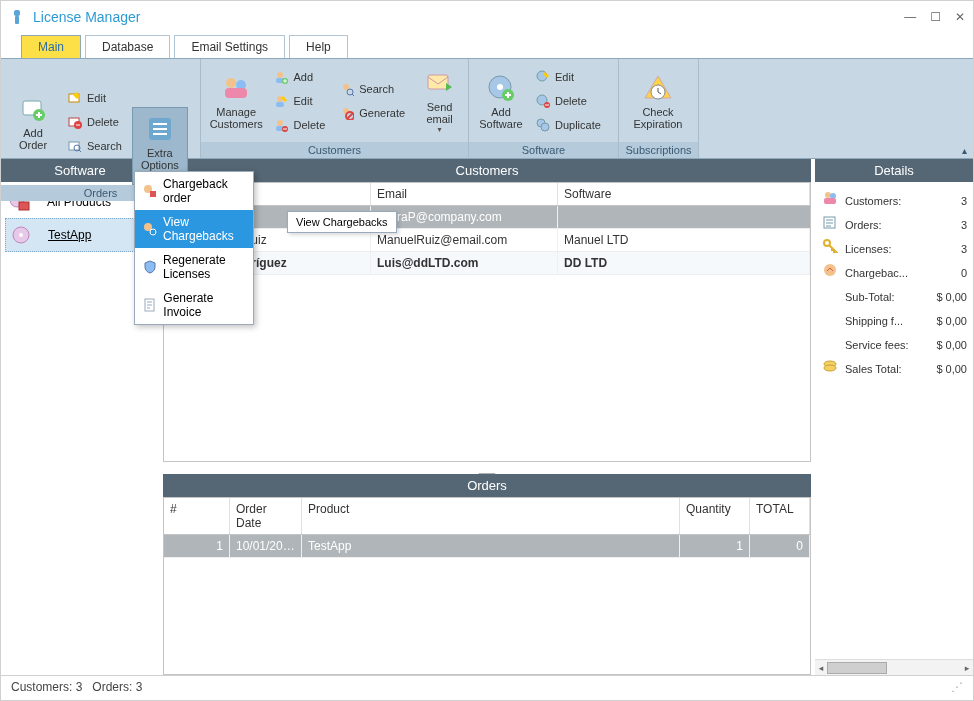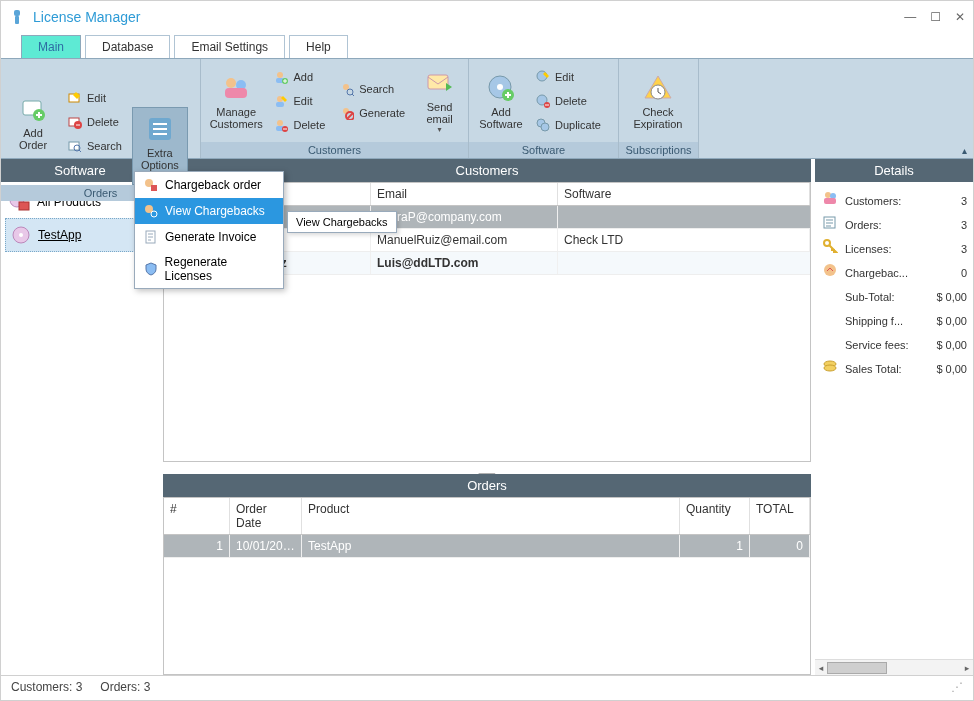"Main" .tab.active { background: #5eead4 -> #fde047 }
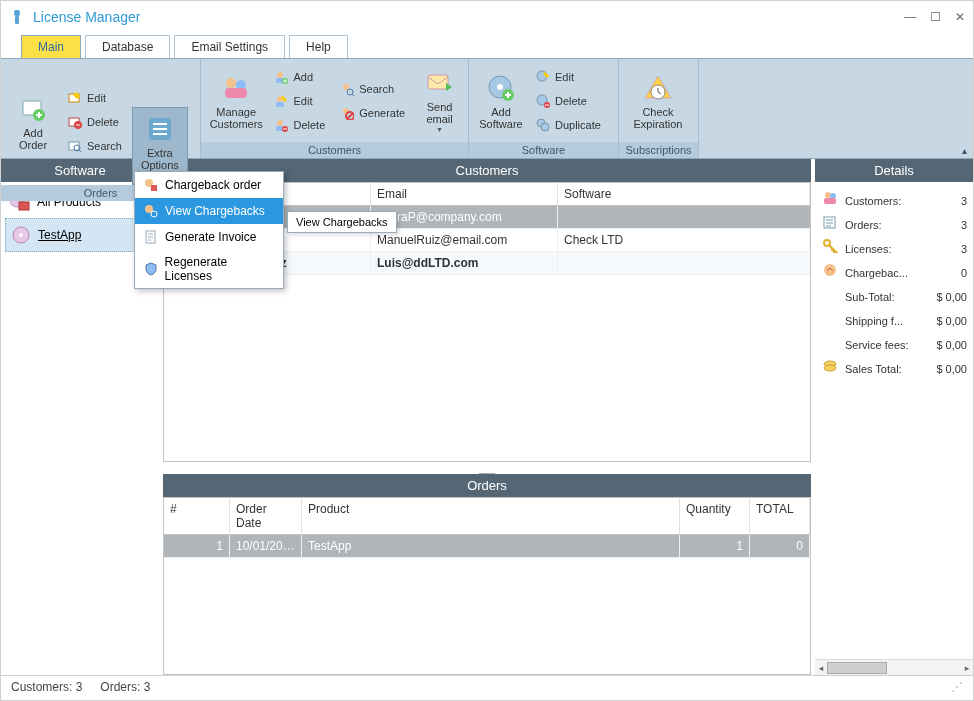"Chargeback order" .dropdown { width: 150px -> 120px }
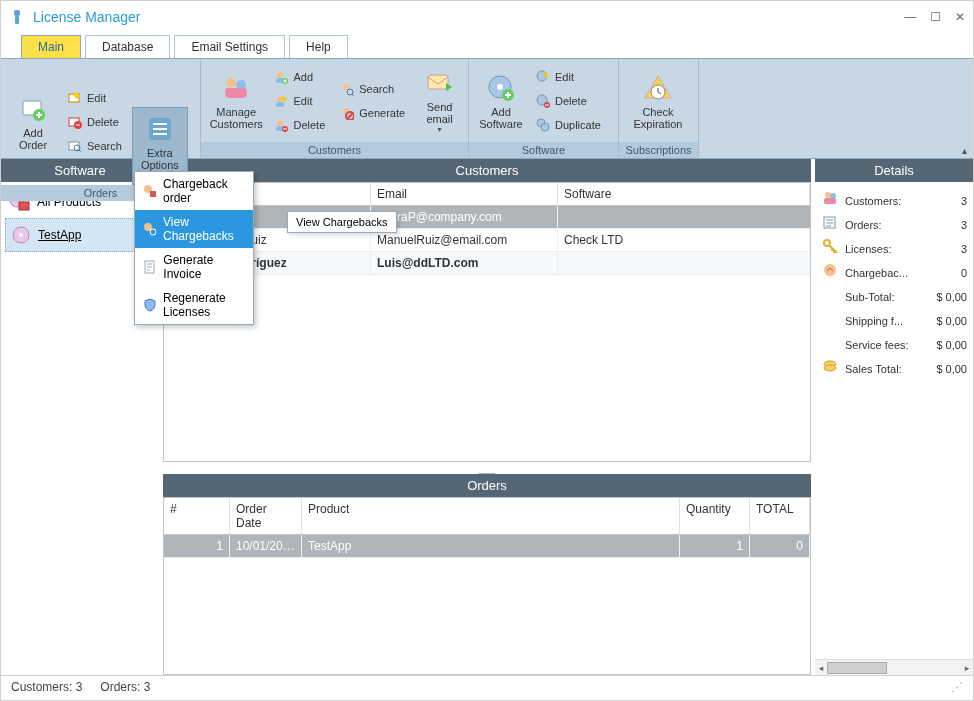"All Products" .software-item { gap: 6px -> 16px }
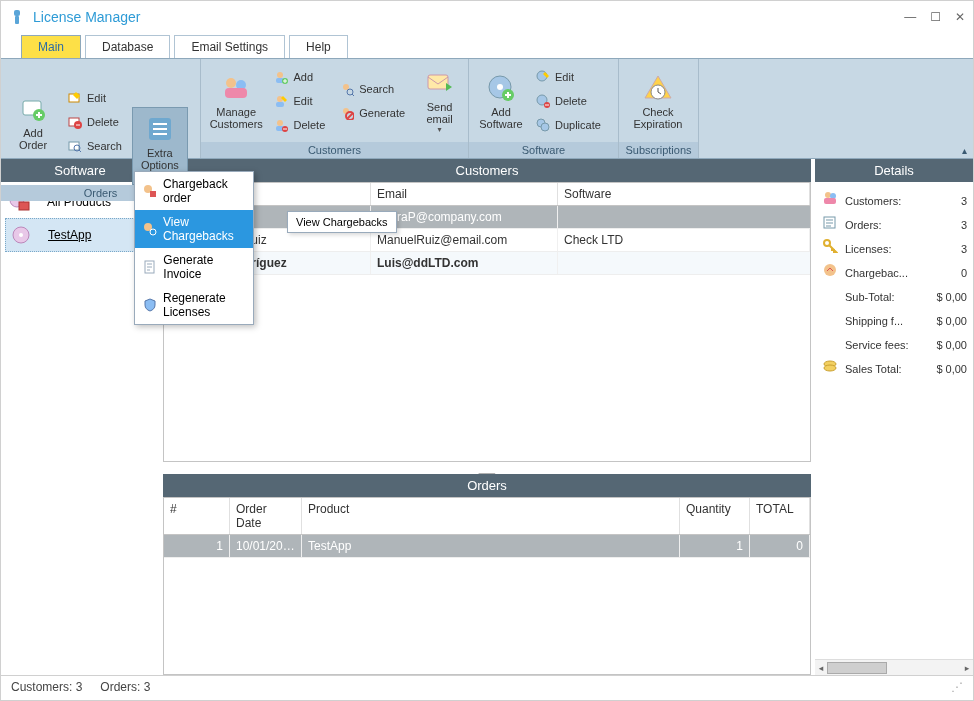"Check LTD" div { text: Check -> Manuel }
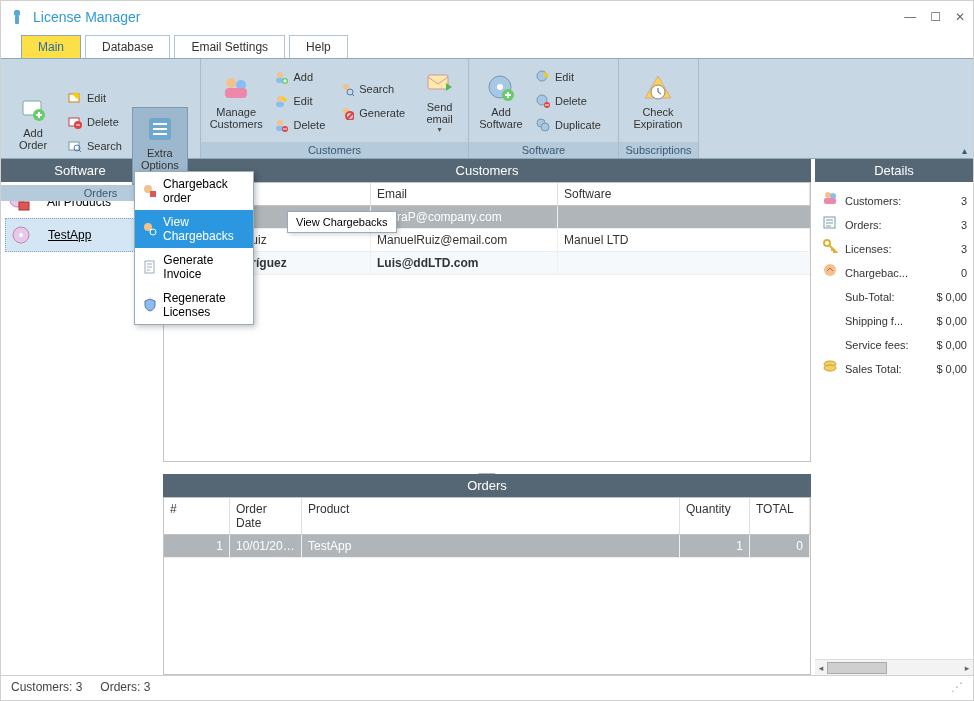"DD LTD" div { html: none -> <div>DD LTD</div> }
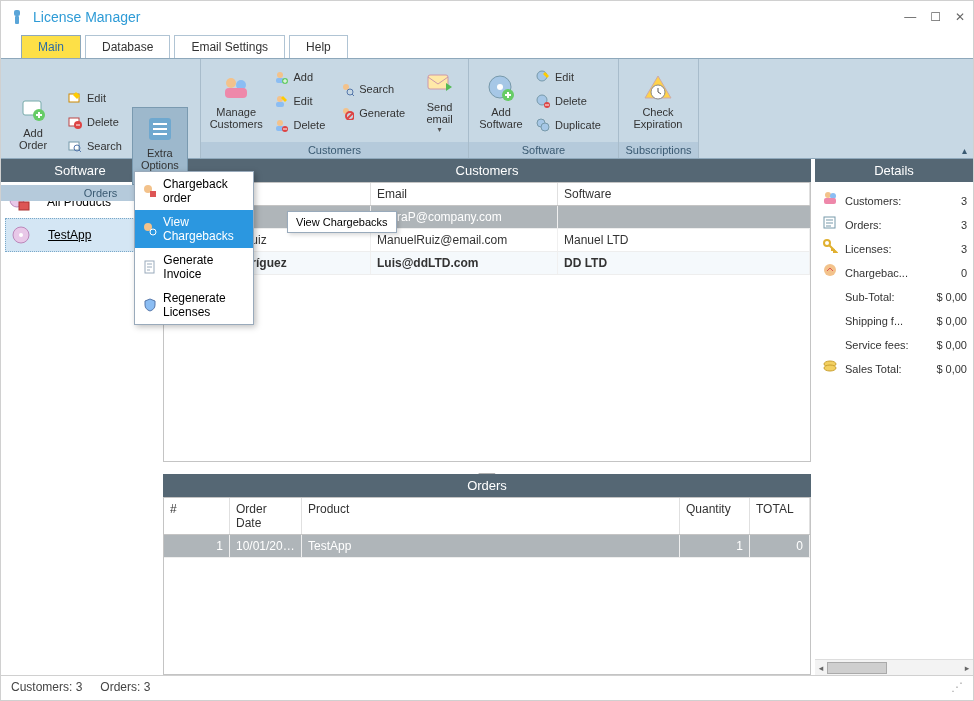"Generate Invoice" div.dropdown-item { order: before "Regenerate Licenses" -> after "Regenerate Licenses" }
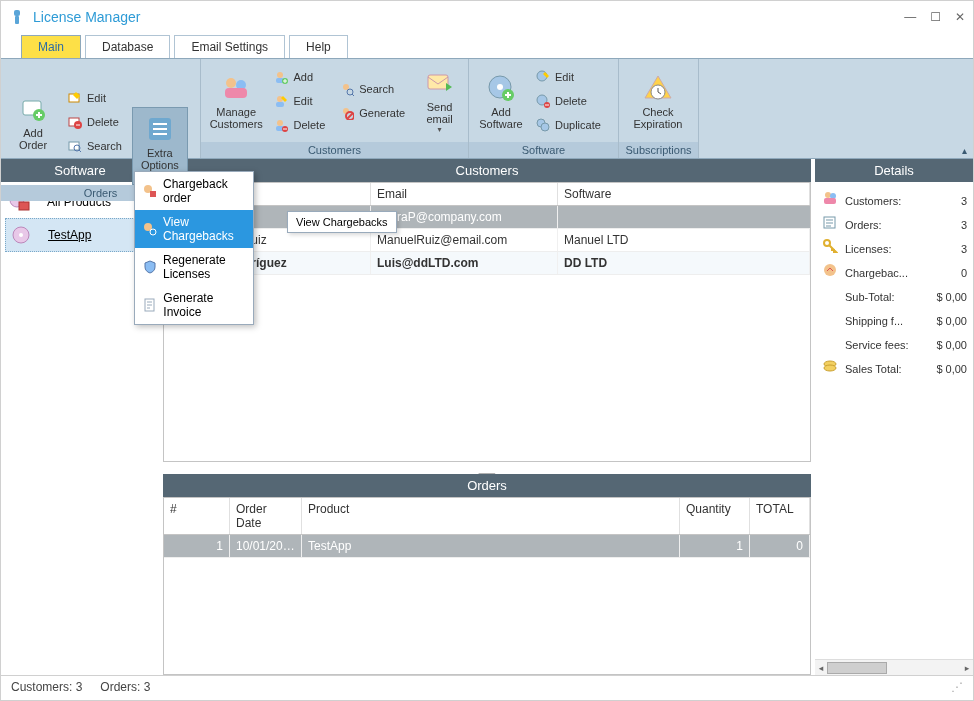"Customers: 3" .statusbar { gap: 18px -> 10px }
